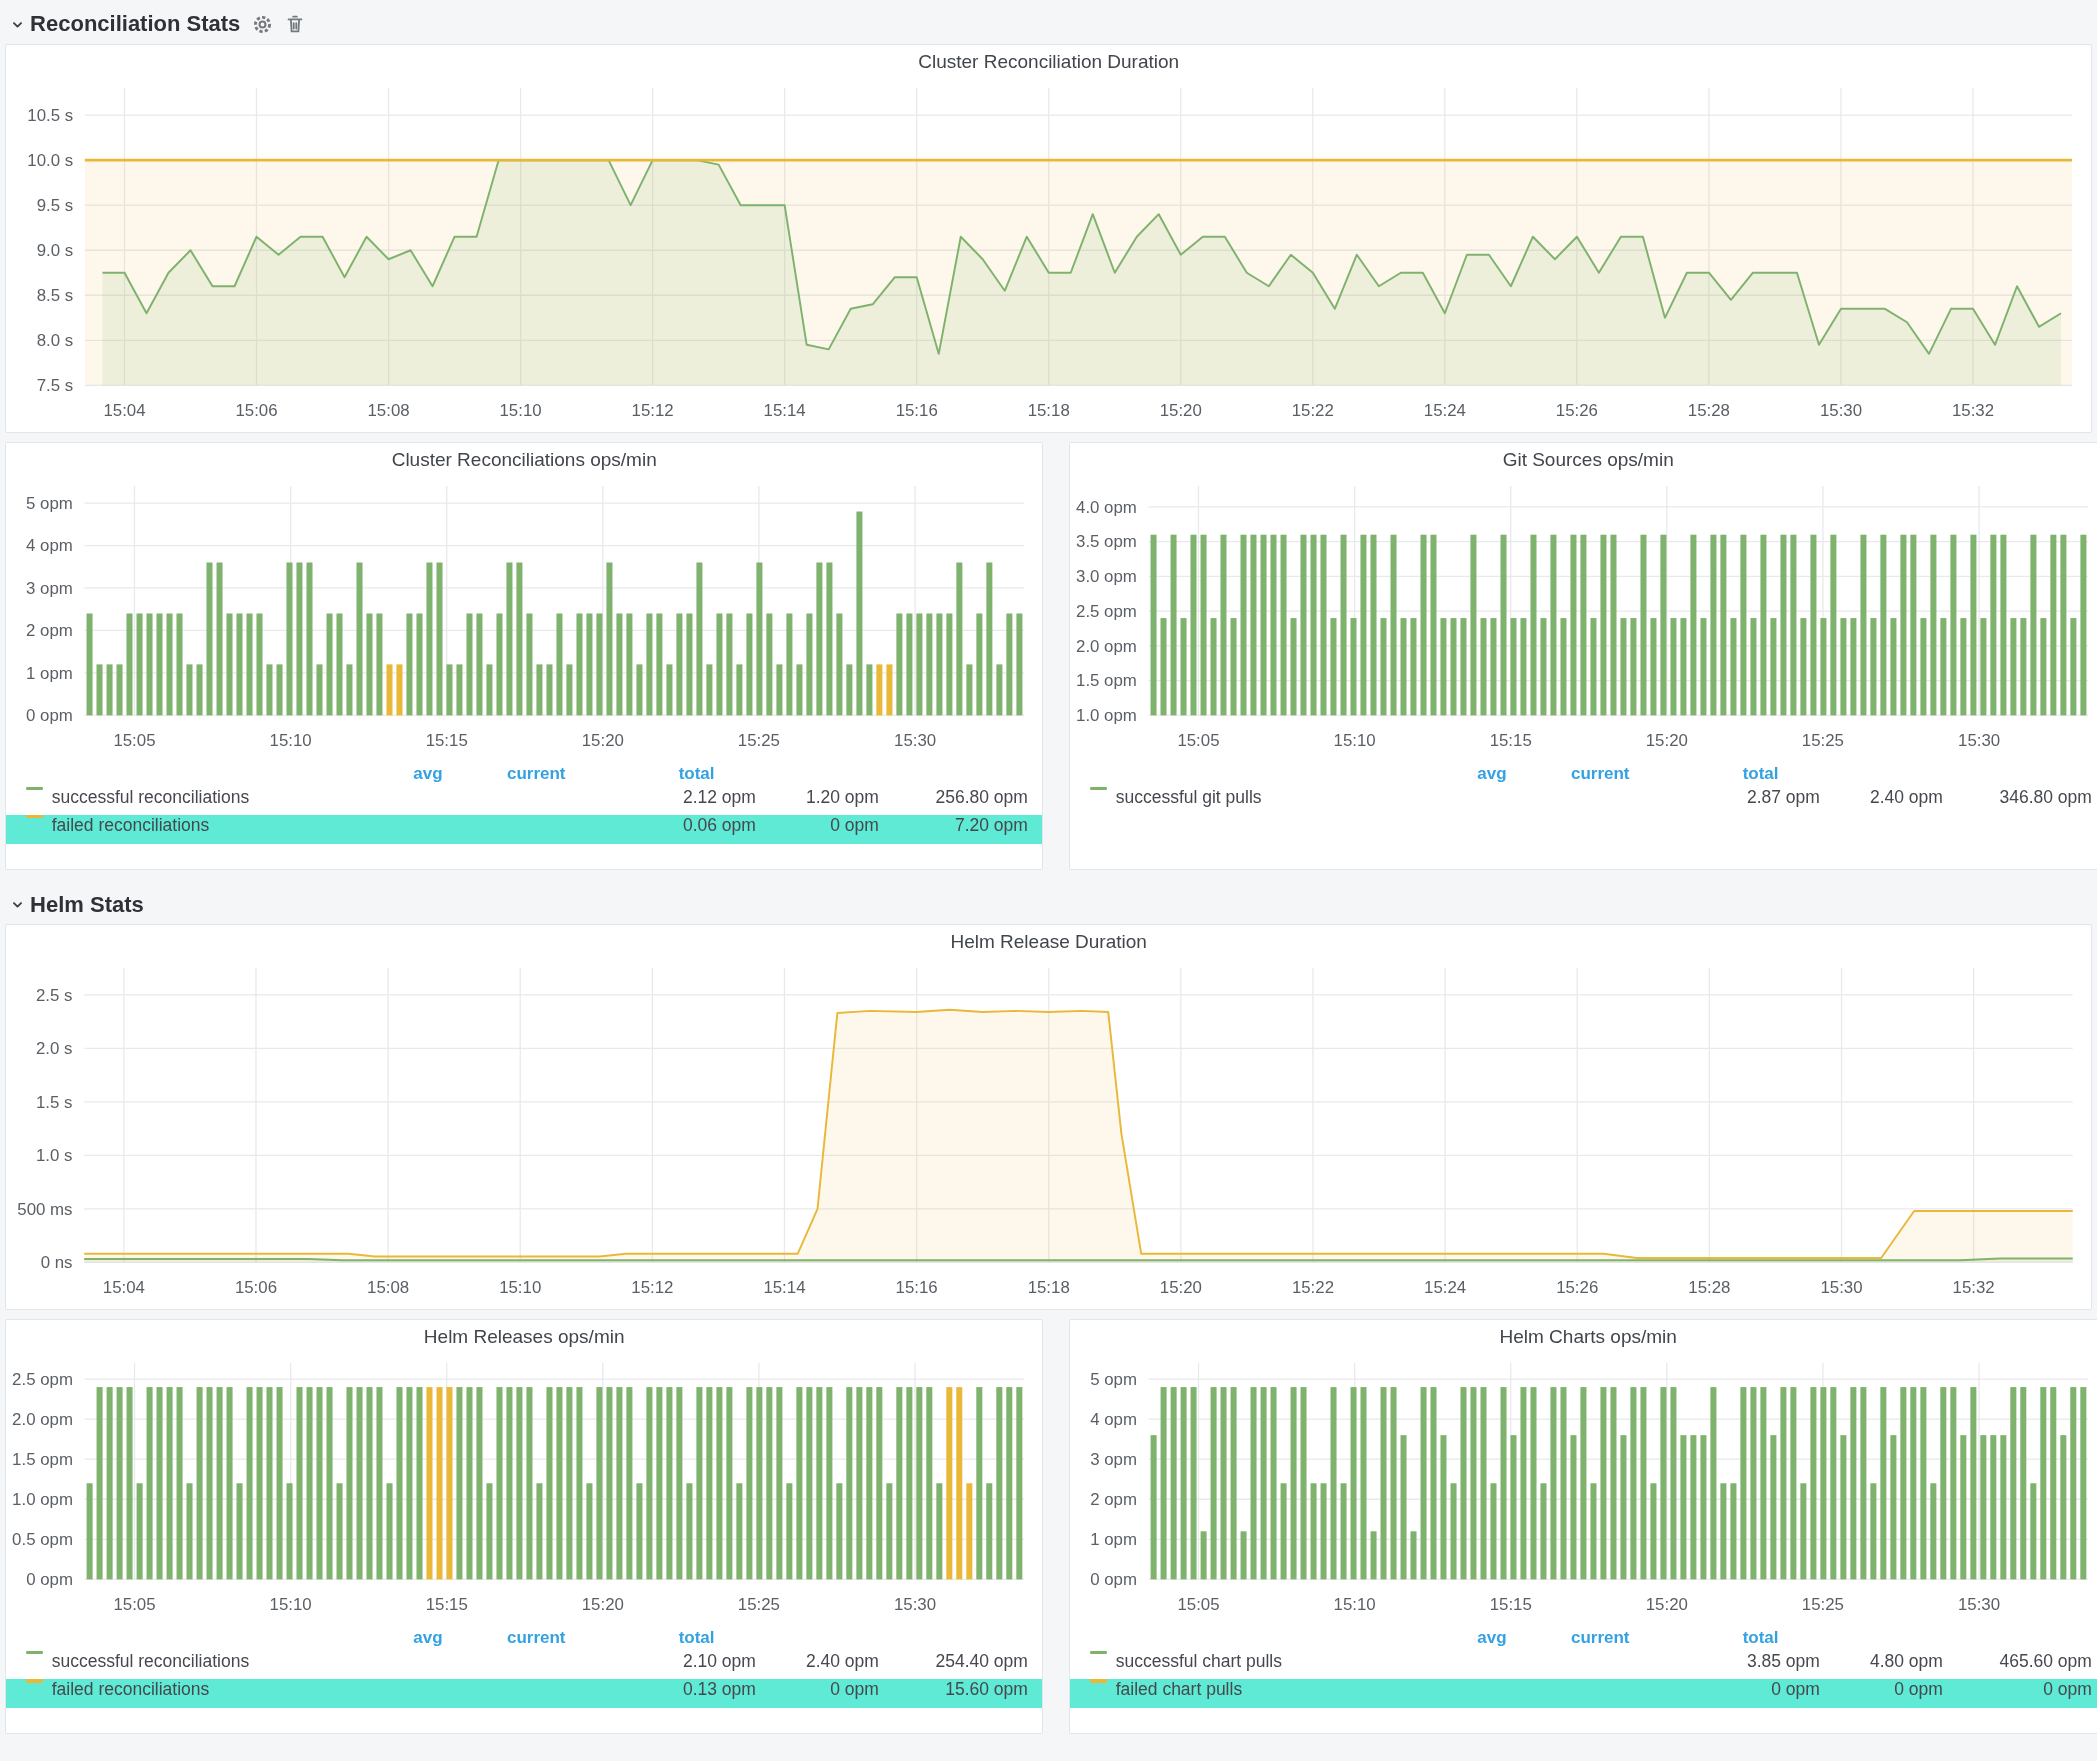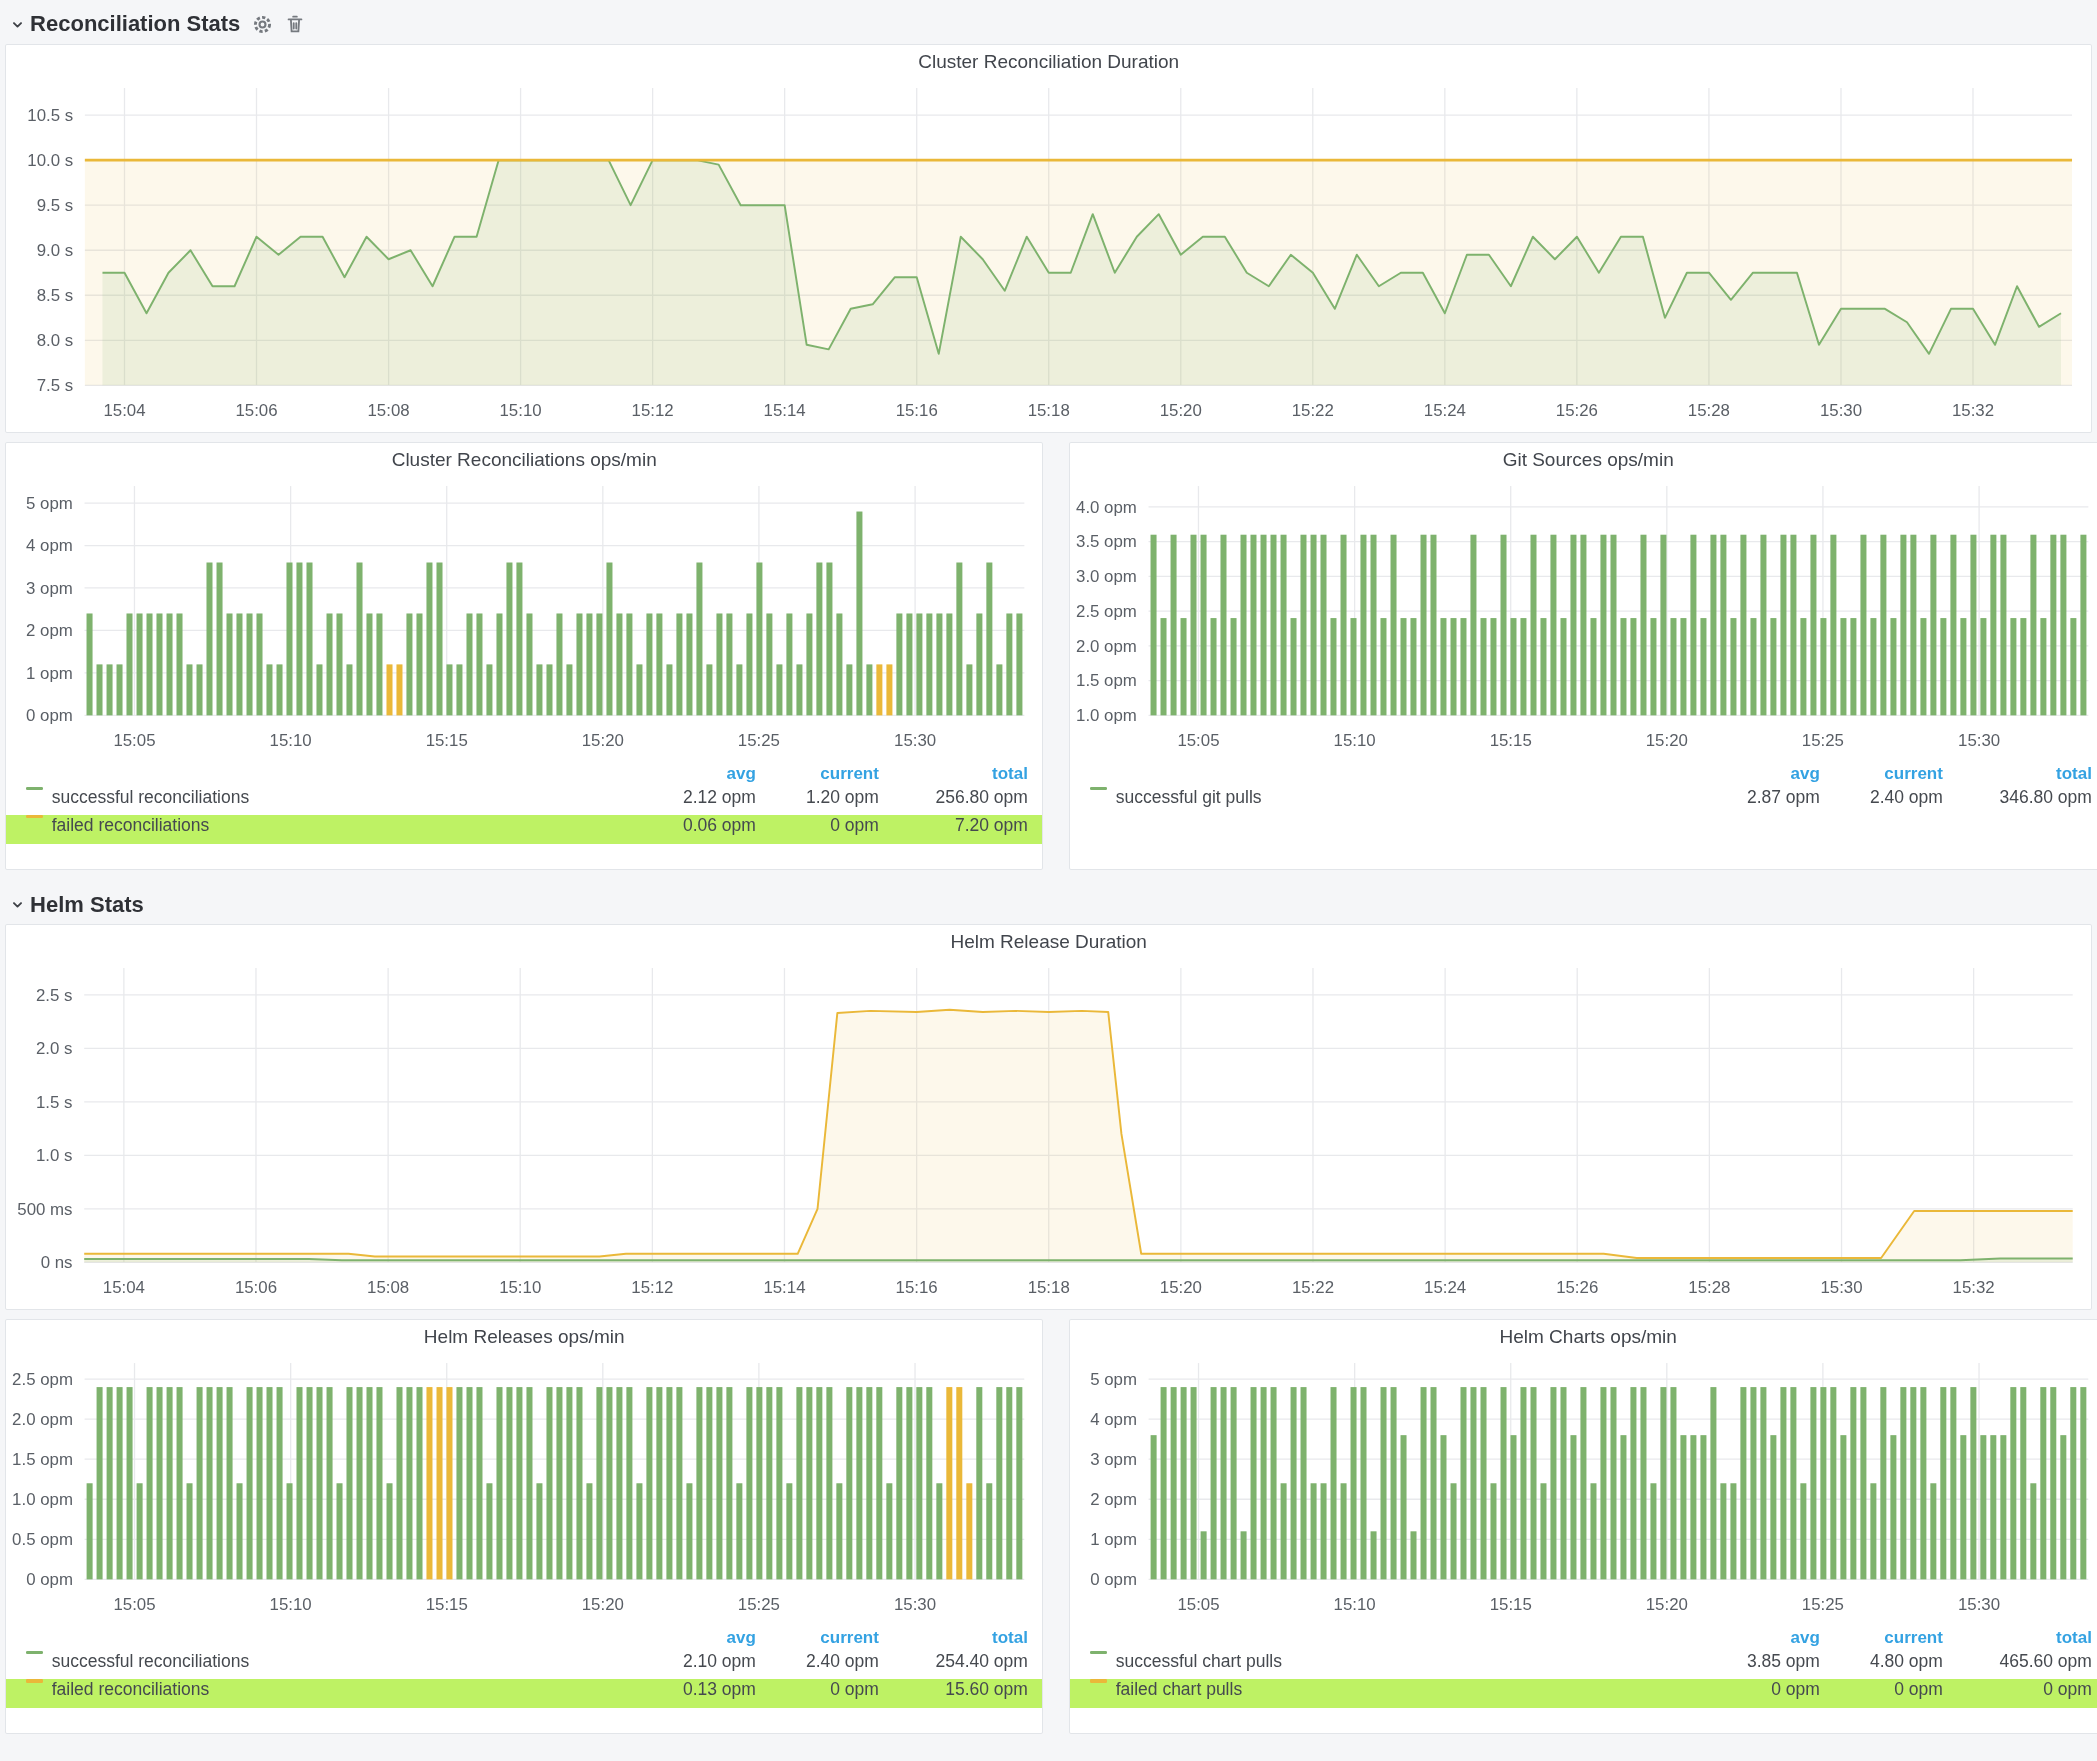"avg" .legend-head { justify-content: flex-end -> center }
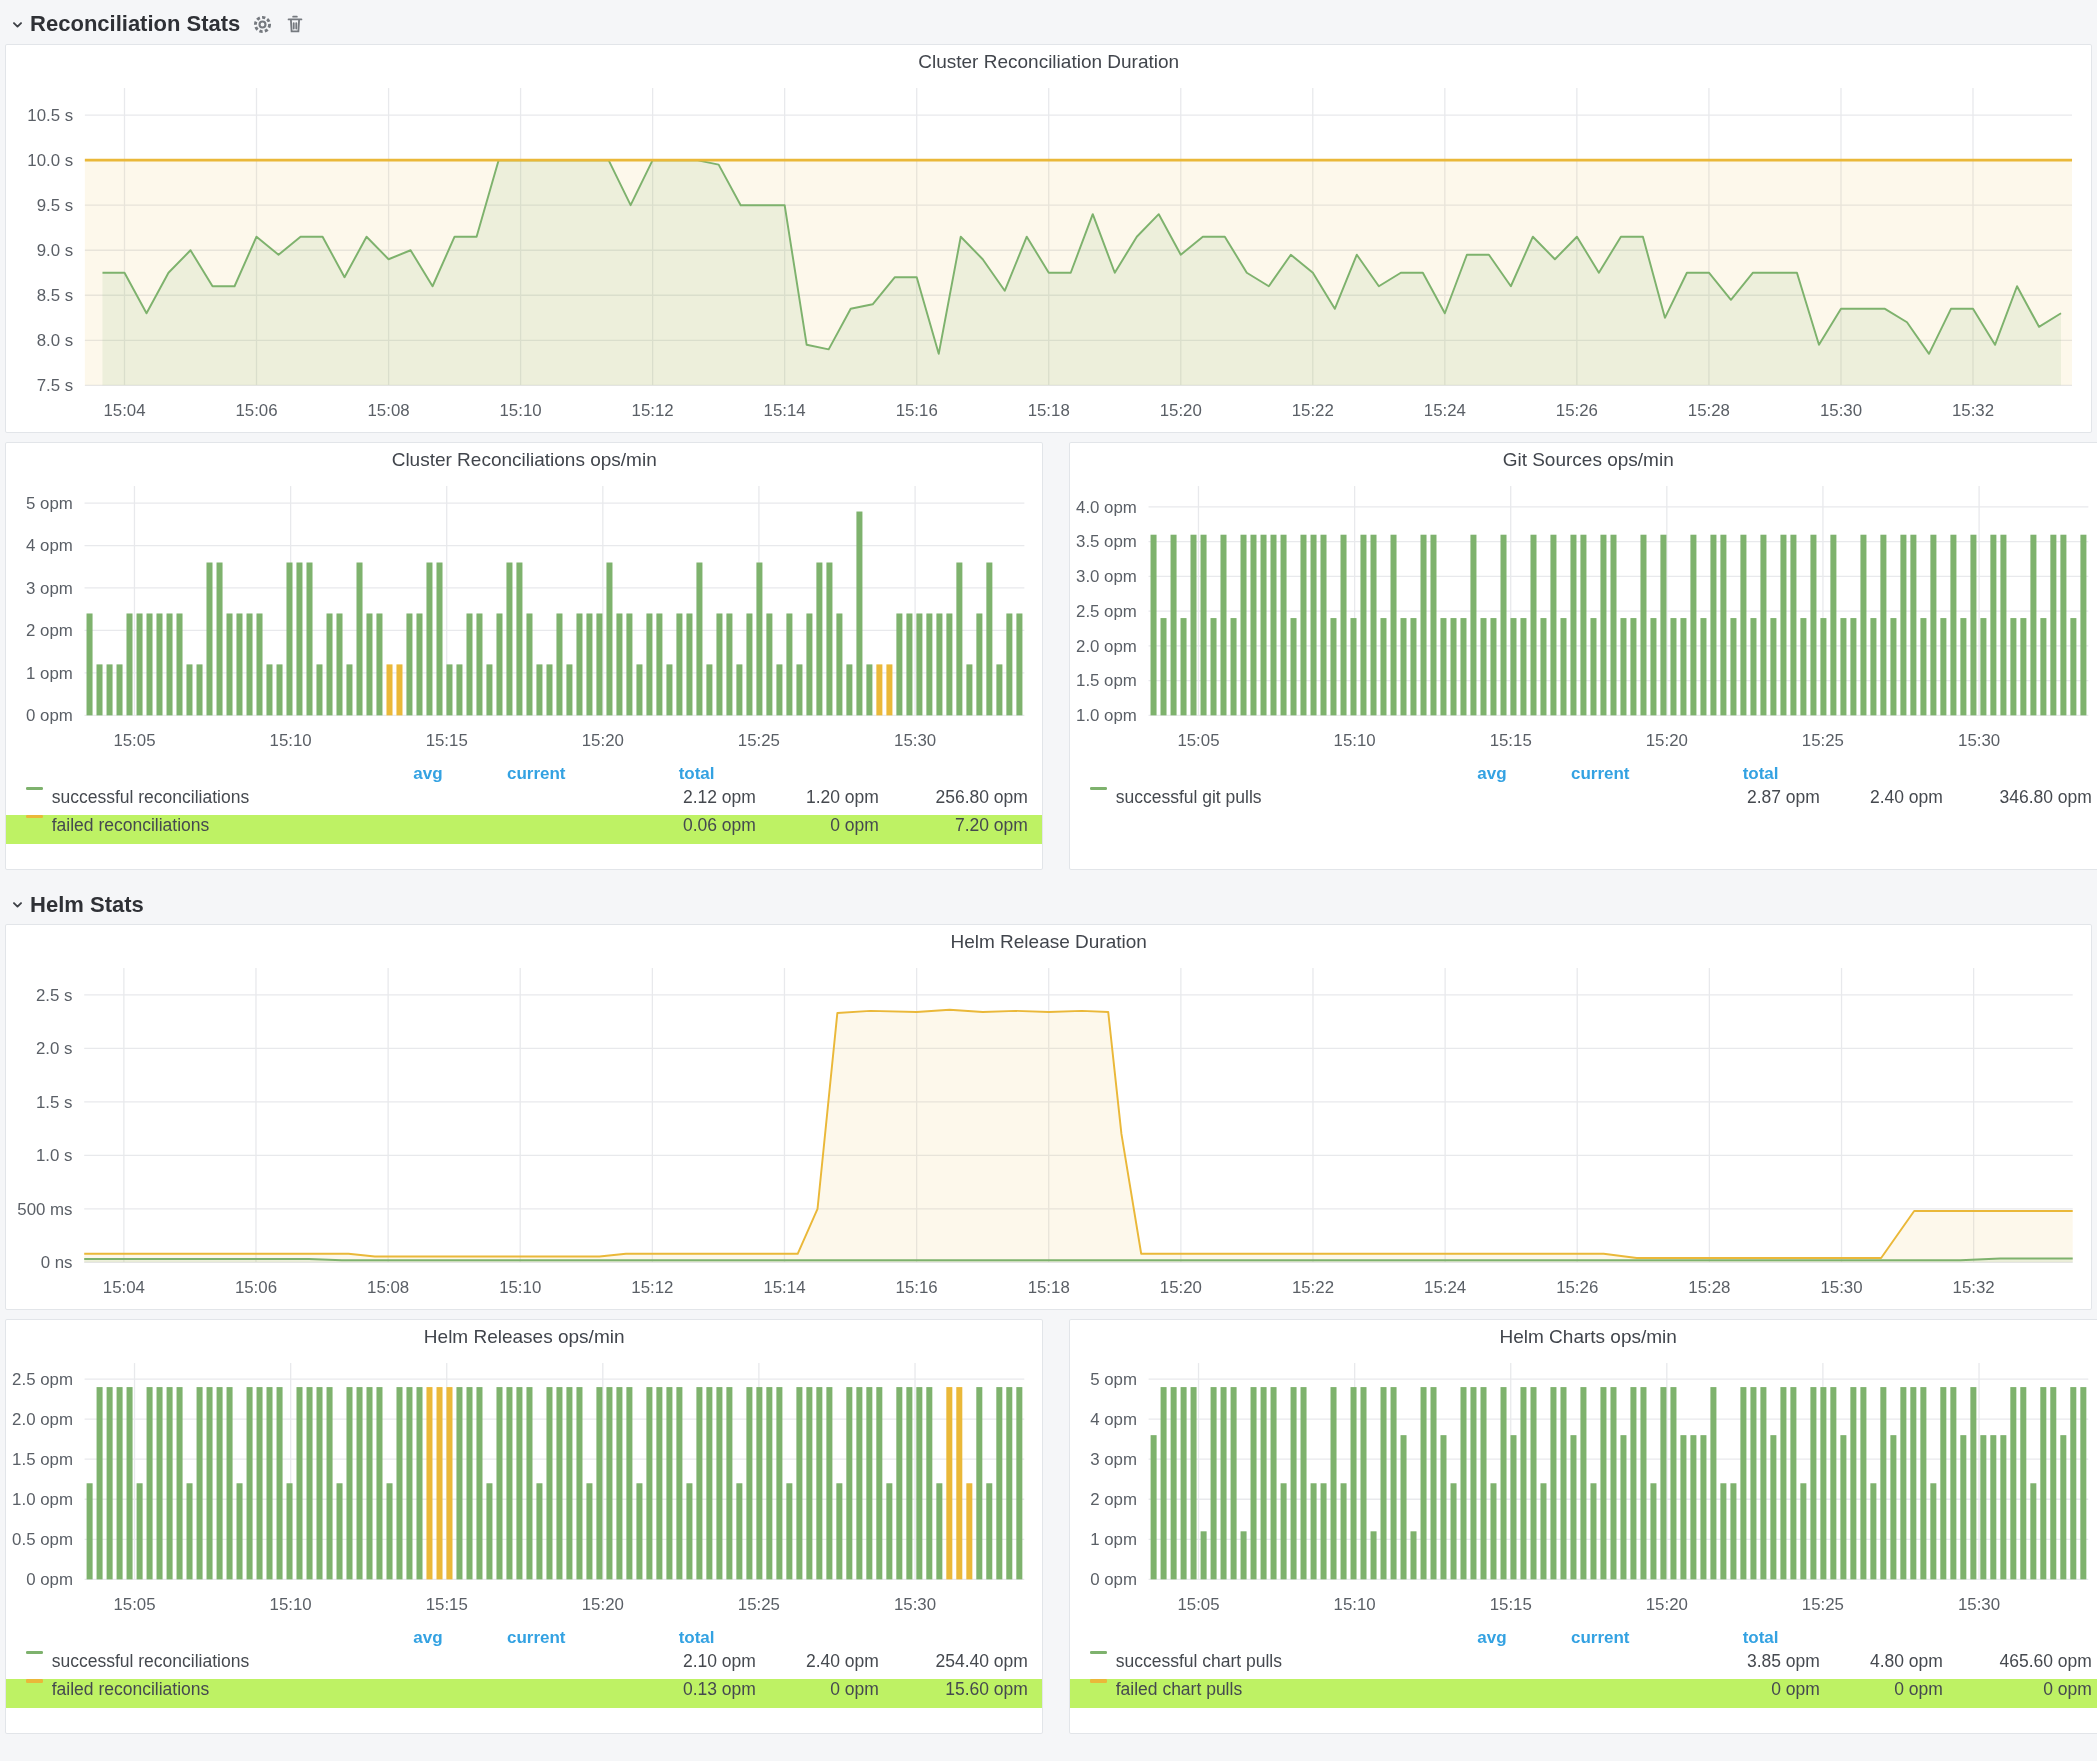"failed reconciliations" .legend-row.alt { background: #bef264 -> #5eead4 }
